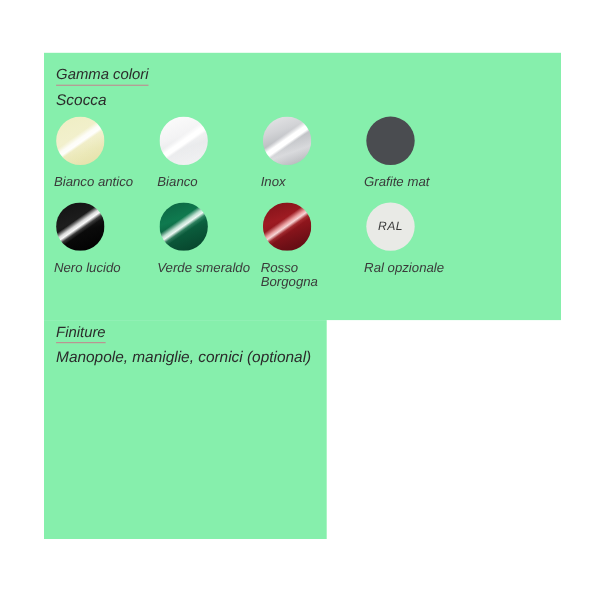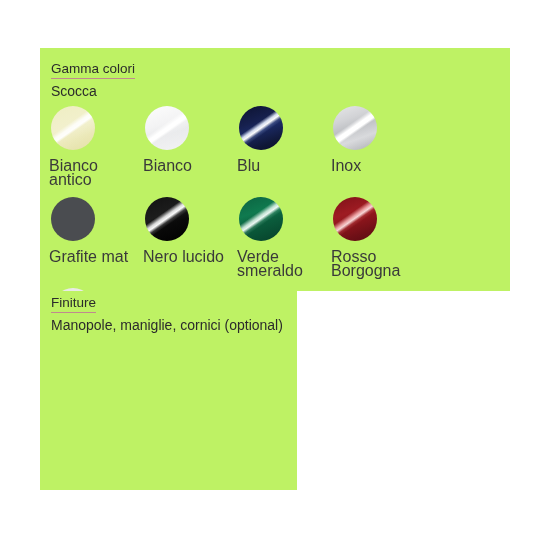"Gamma colori" .panel { background: #bef264 -> #86efac; font-style: none -> italic }
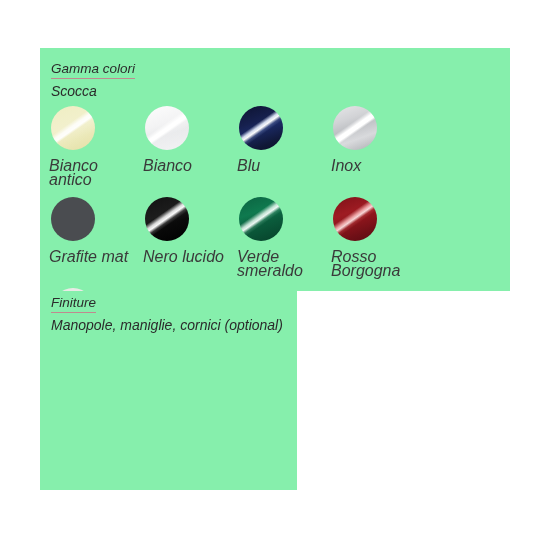"Bianco antico" .swatch-label { font-size: 16px -> 12px }
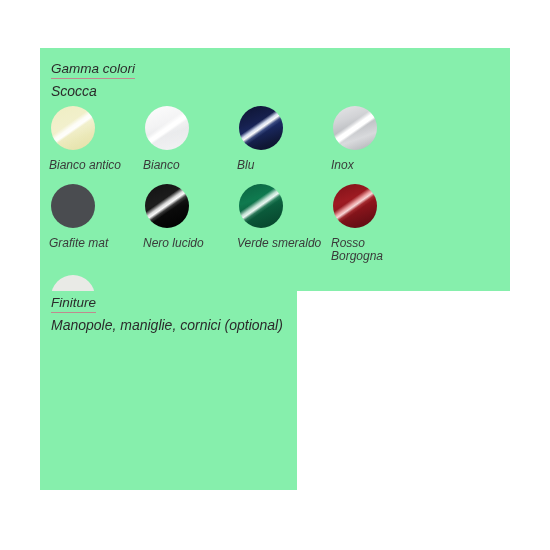"Blu" div.cell { html: <div> <div></div> <div>Blu</div> </div> -> none }
